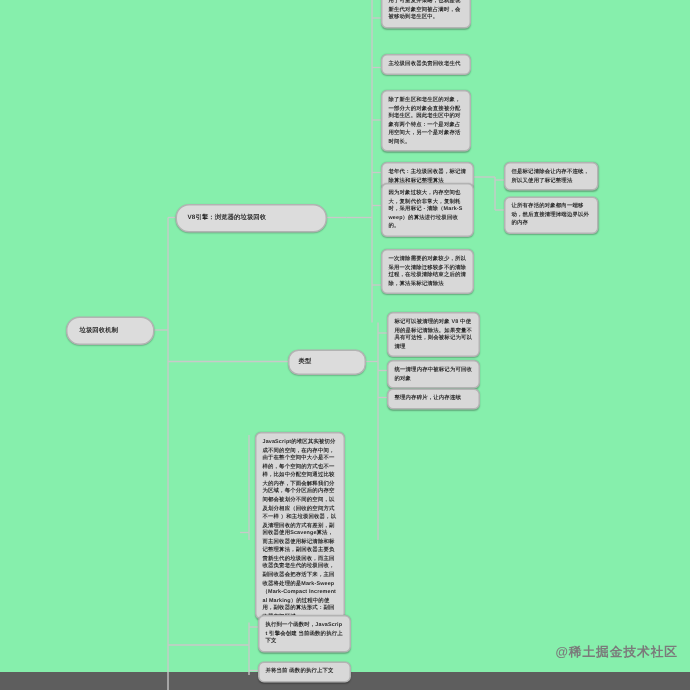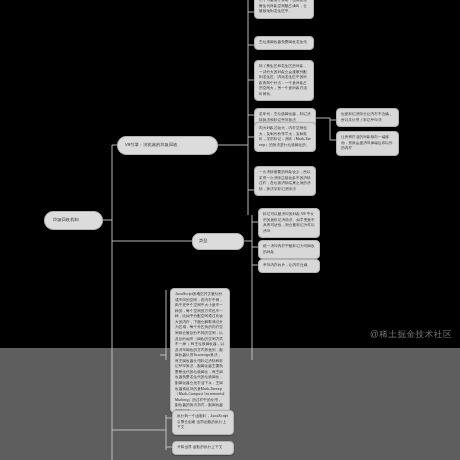"@稀土掘金技术社区" #canvas { background: #000000 -> #86efac; font-weight: none -> bold; height: 348px -> 448px }
